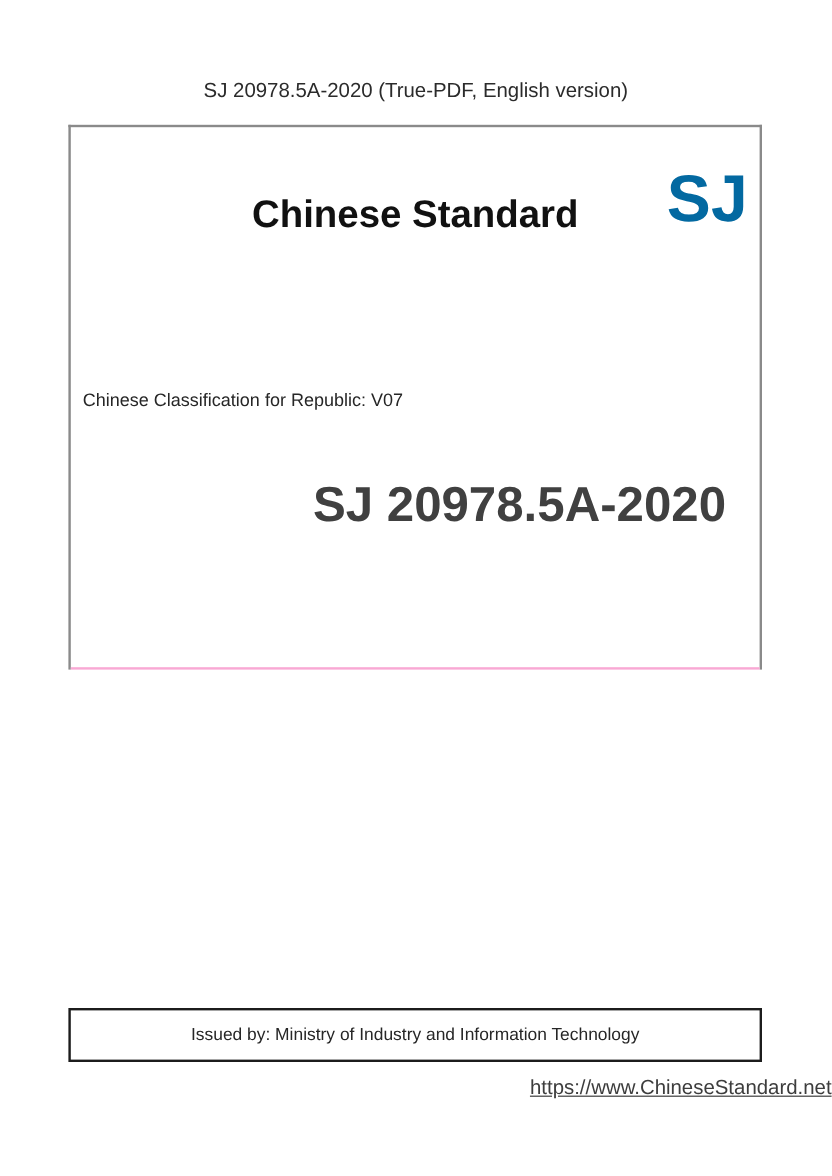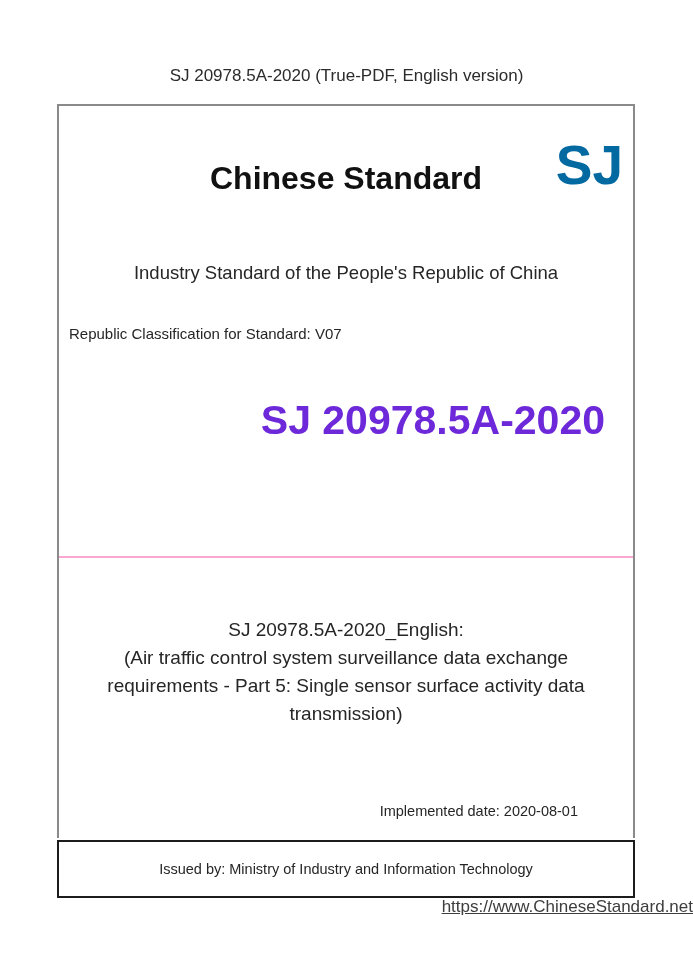"Industry Standard of the People's" div.standard-type { html: <div>Industry Standard of the People's Republic of China</div> -> none }
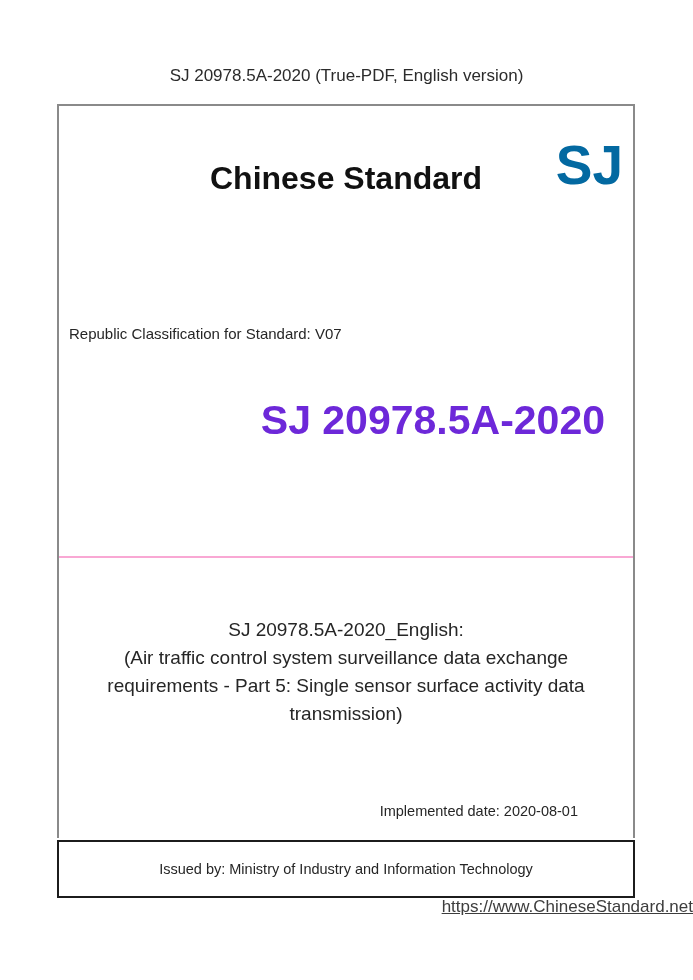"Republic Classification for Standard:" div.classification { text: Republic Classification for Standard -> Chinese Classification for Republic }
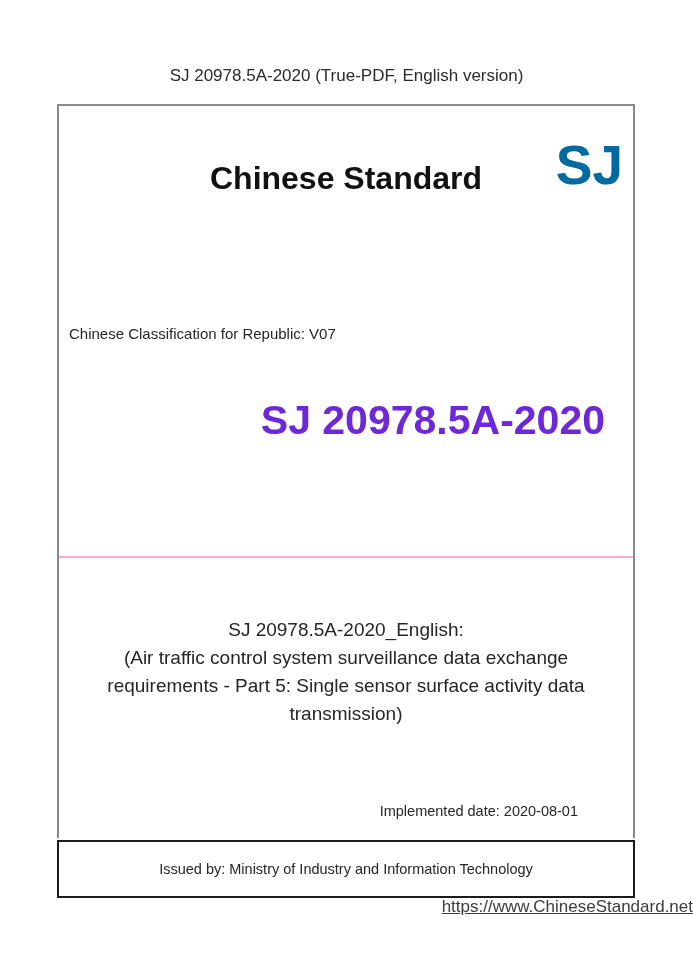"SJ 20978.5A-2020" .standard-number { color: #6d28d9 -> #404040 }
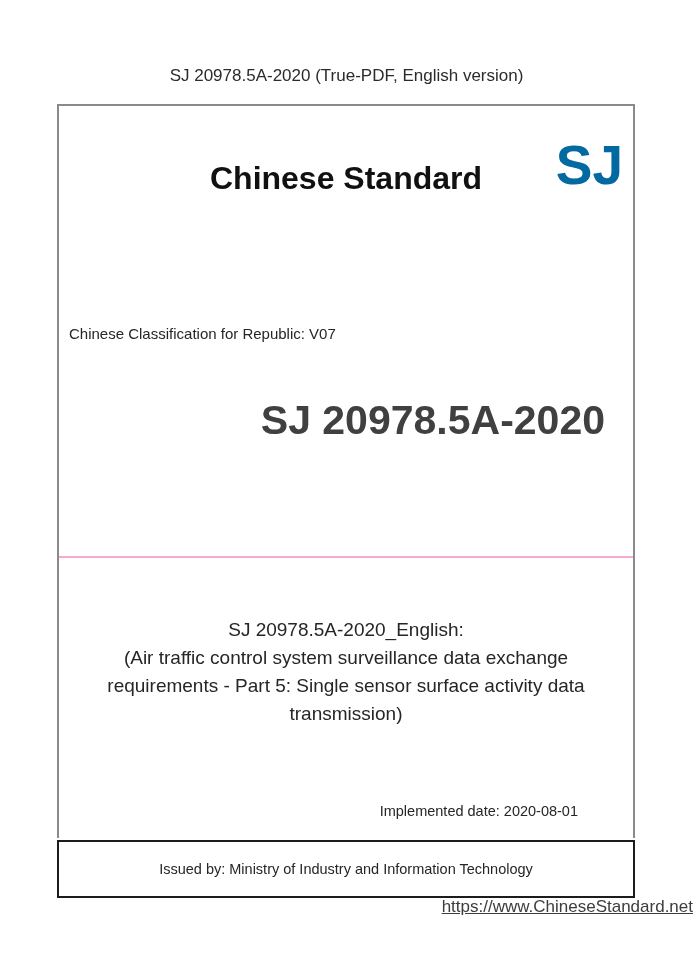"SJ 20978.5A-2020_English:" div.section-bottom { html: <div> <div> <div>SJ 20978.5A-2020_English:</div> <div>(Air traffic control system surveillance data exchange requirements - Part 5: Single sensor surface activity data transmission)</div> </div> <div>Implemented date: 2020-08-01</div> </div> -> none }
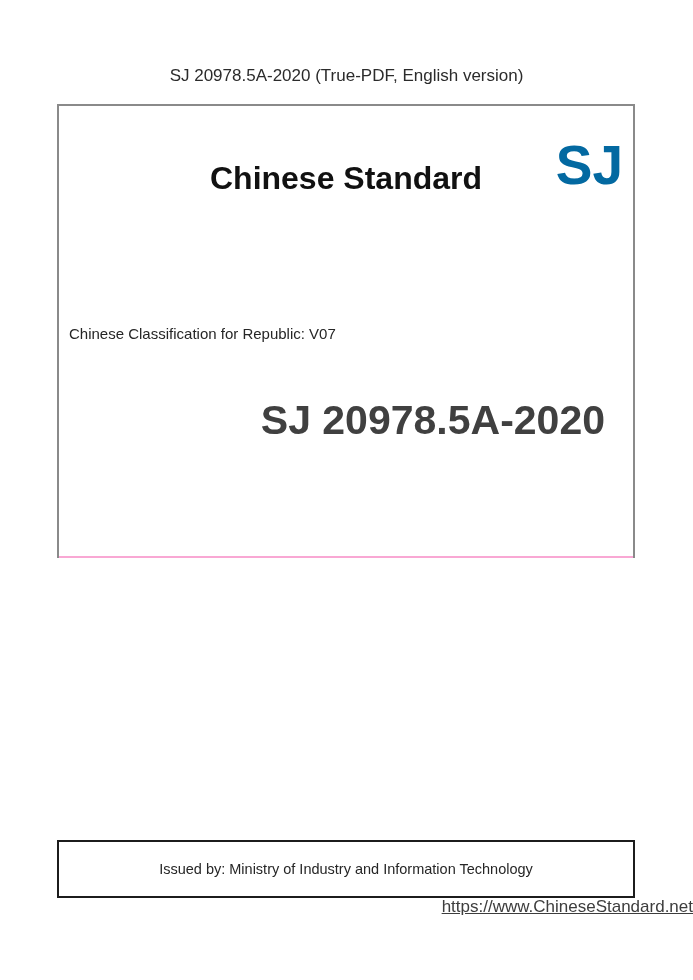"Issued by: Ministry of Industry" .issued-box { height: 58px -> 45px }
